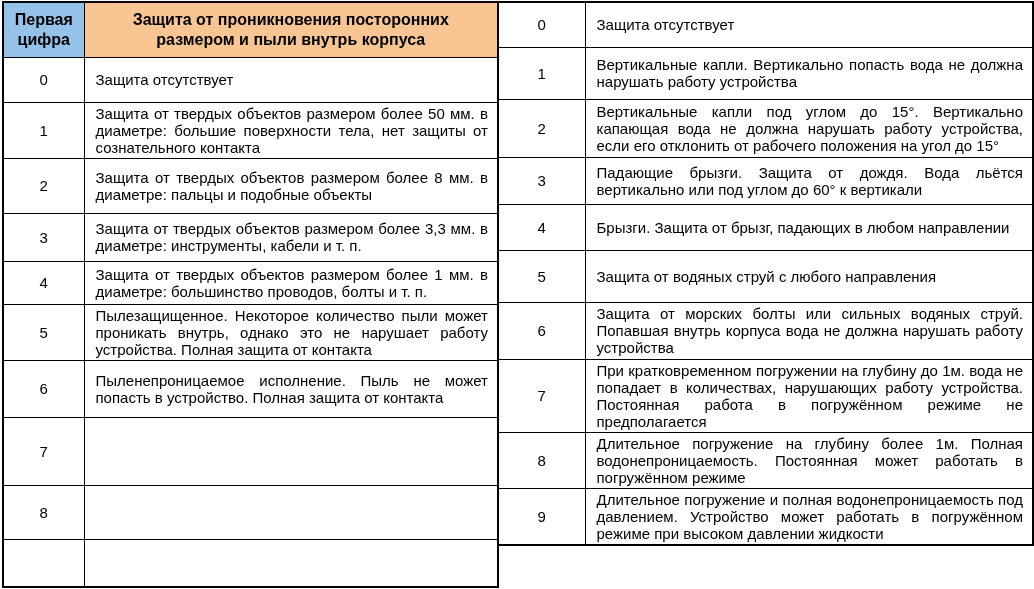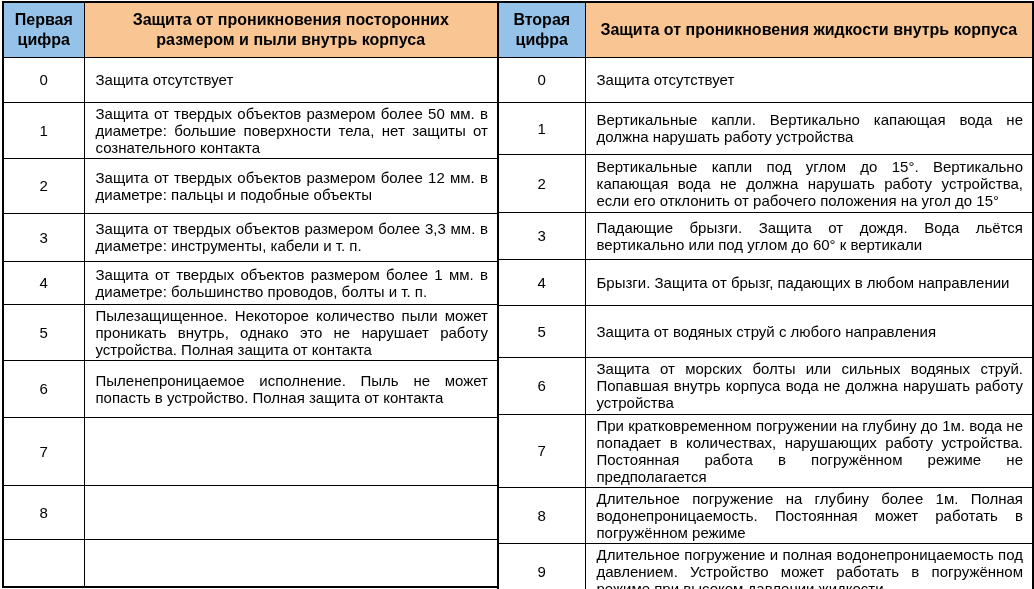"Вторая цифра" tr { html: <tr> <th>Вторая цифра</th> <th>Защита от проникновения жидкости внутрь корпуса</th> </tr> -> none }
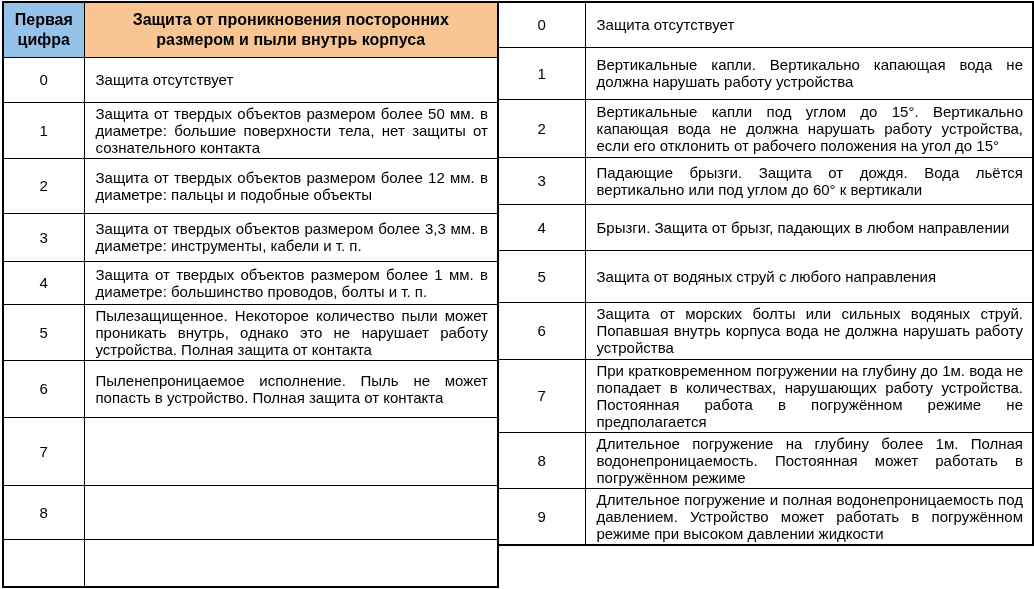"Вертикальные капли. Вертикально капающая" td.desc-cell { text: капающая -> попасть }
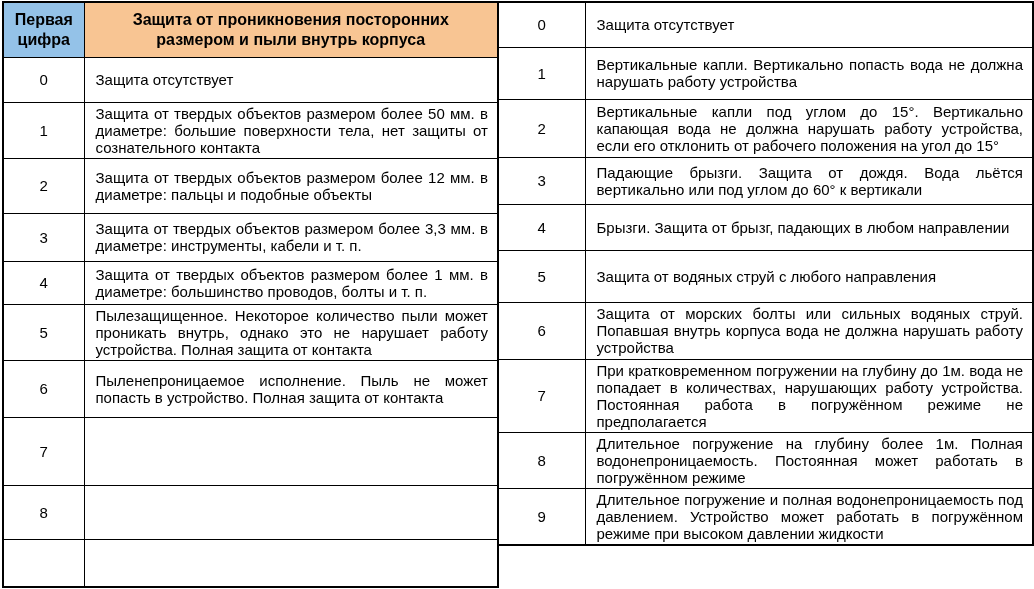"Защита от твердых объектов размером более 12" td.desc-cell { text: 12 -> 8 }
